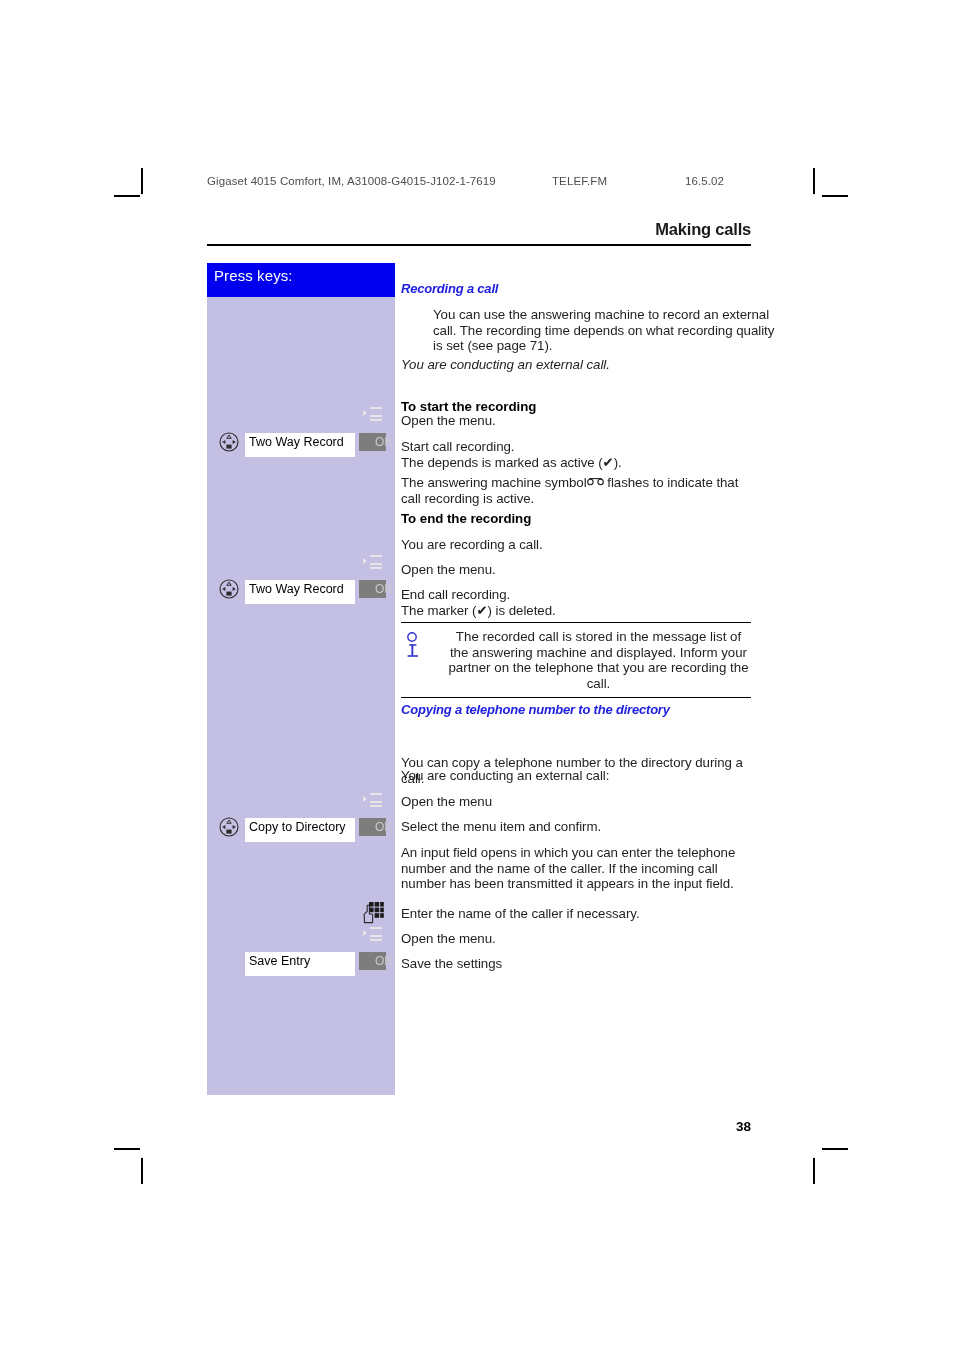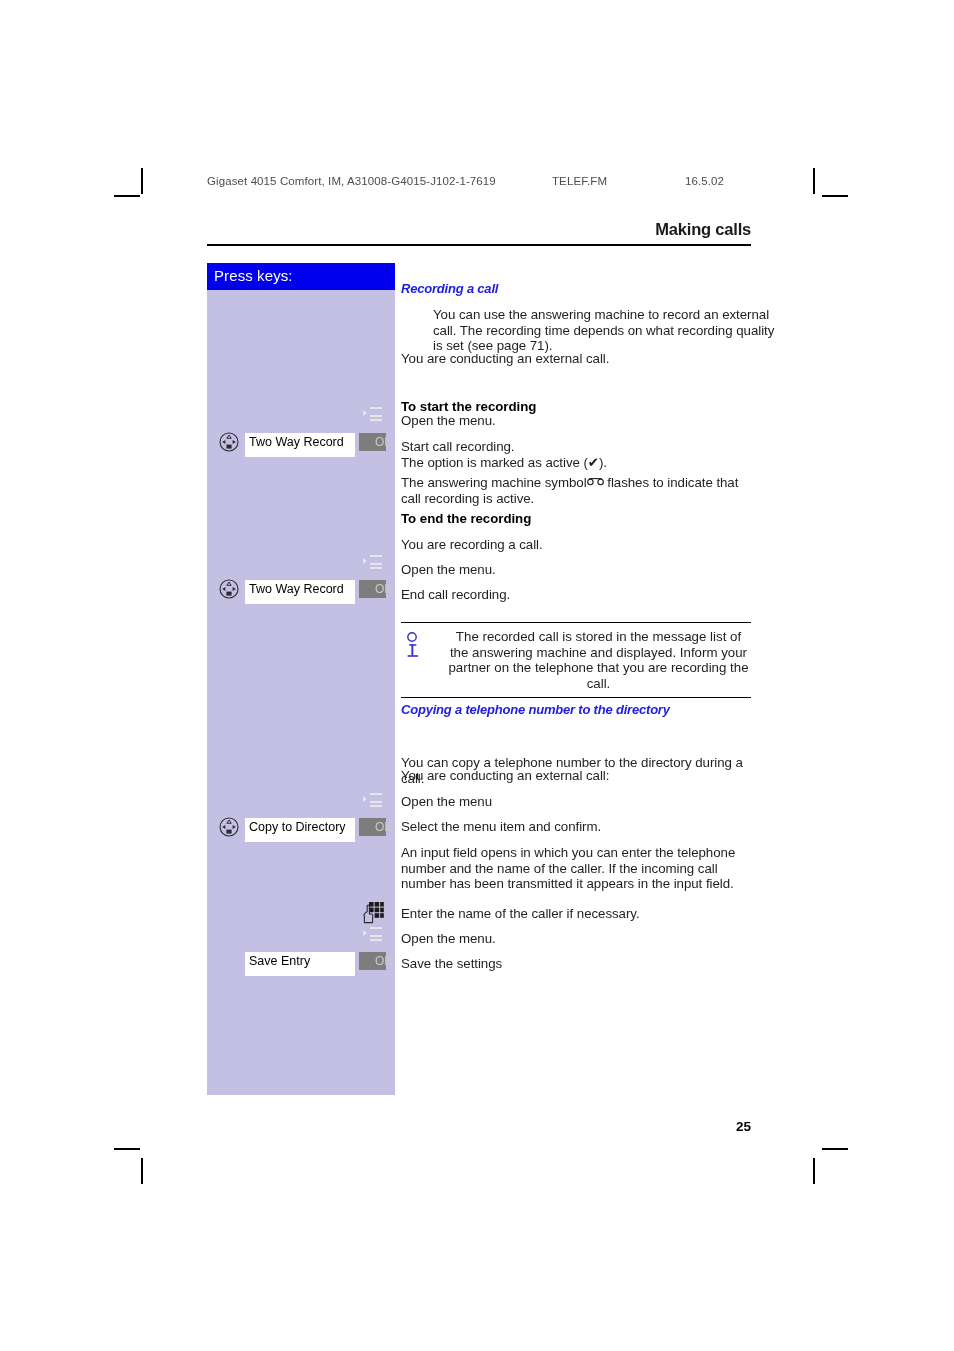"Press keys:" .sidebar-header { height: 27px -> 34px }
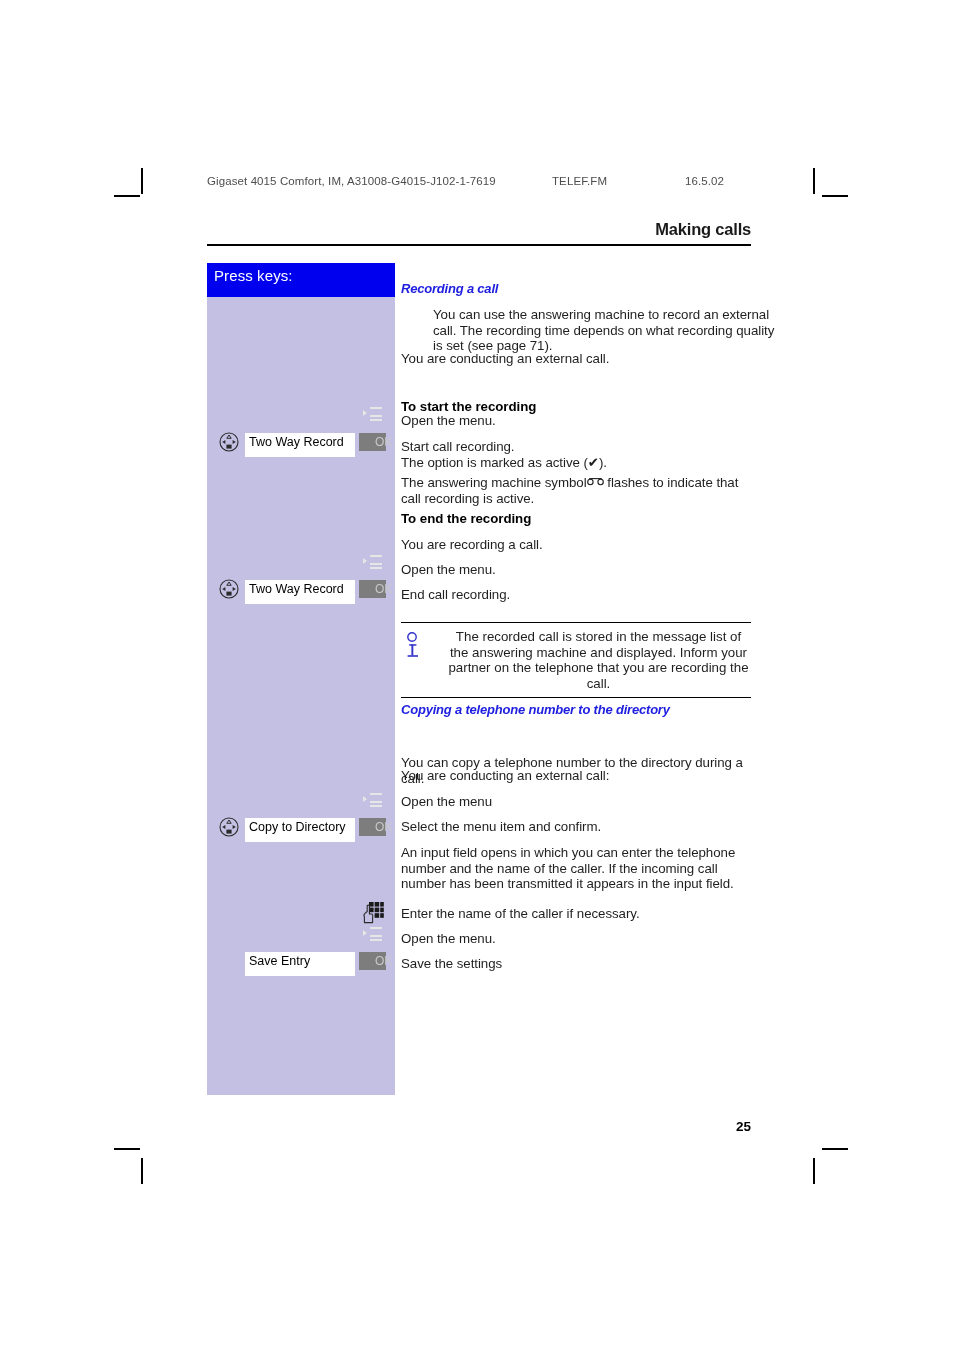"You are conducting an external call." div.main-block { font-style: none -> italic; top: 88px -> 94px }
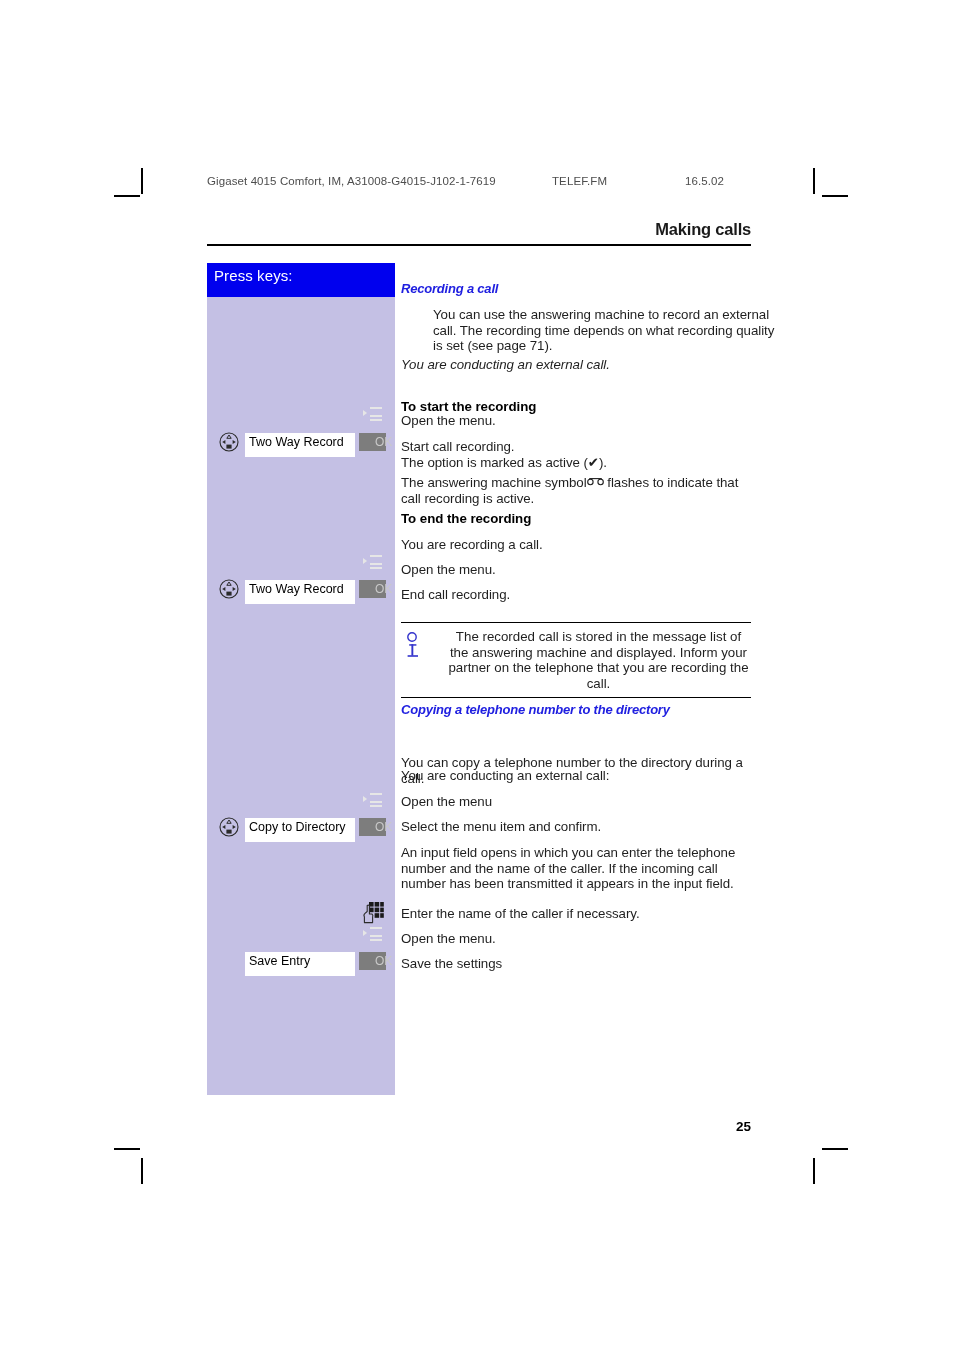"The option is marked as" p.body { text: option -> depends }
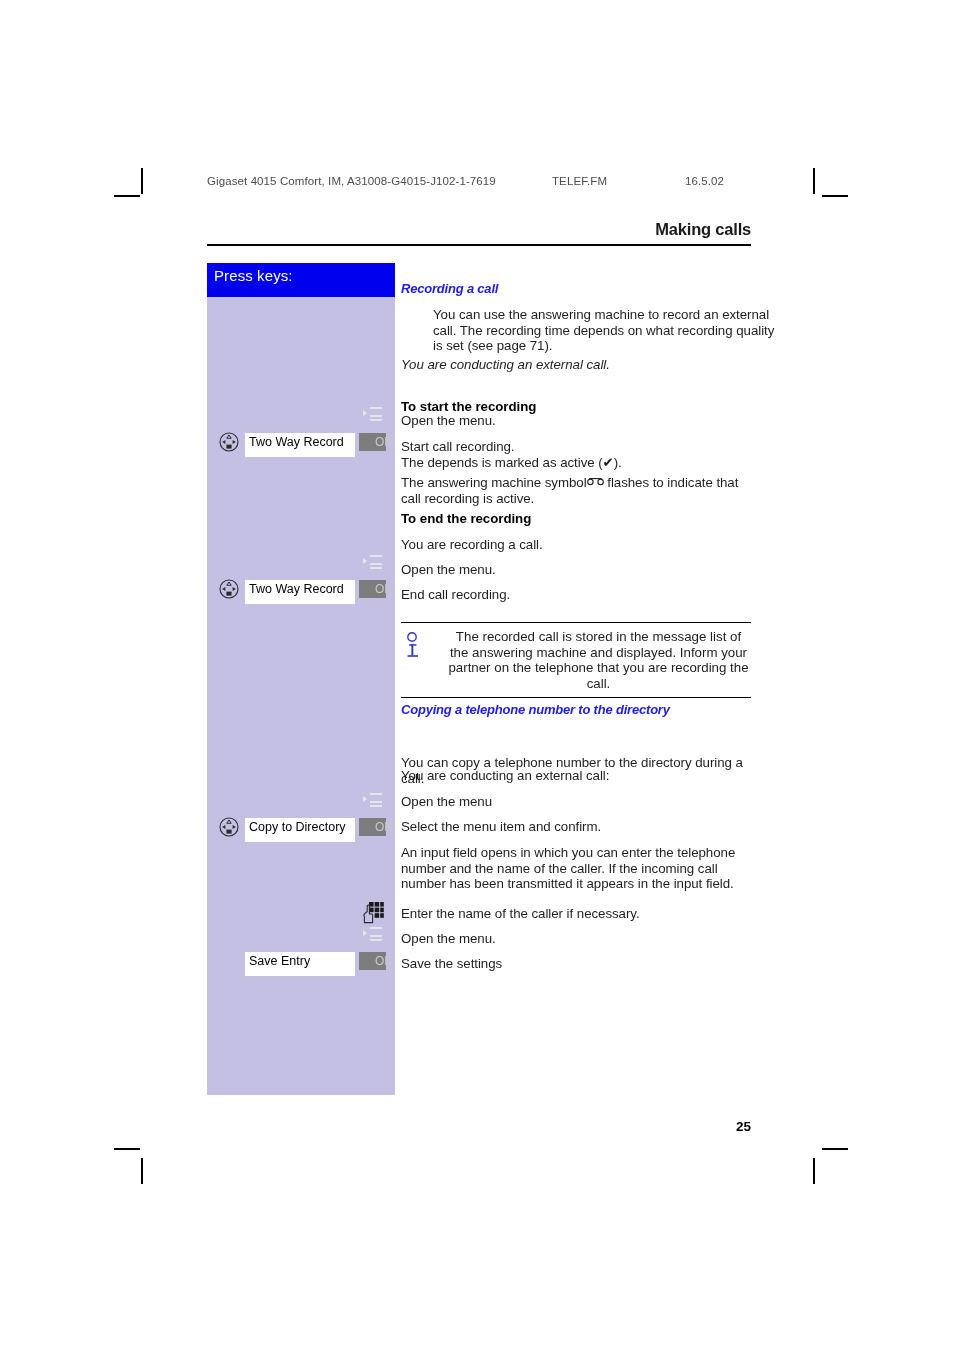"The marker (✔) is deleted." p.body { html: none -> <p>The marker (✔) is deleted.</p> }
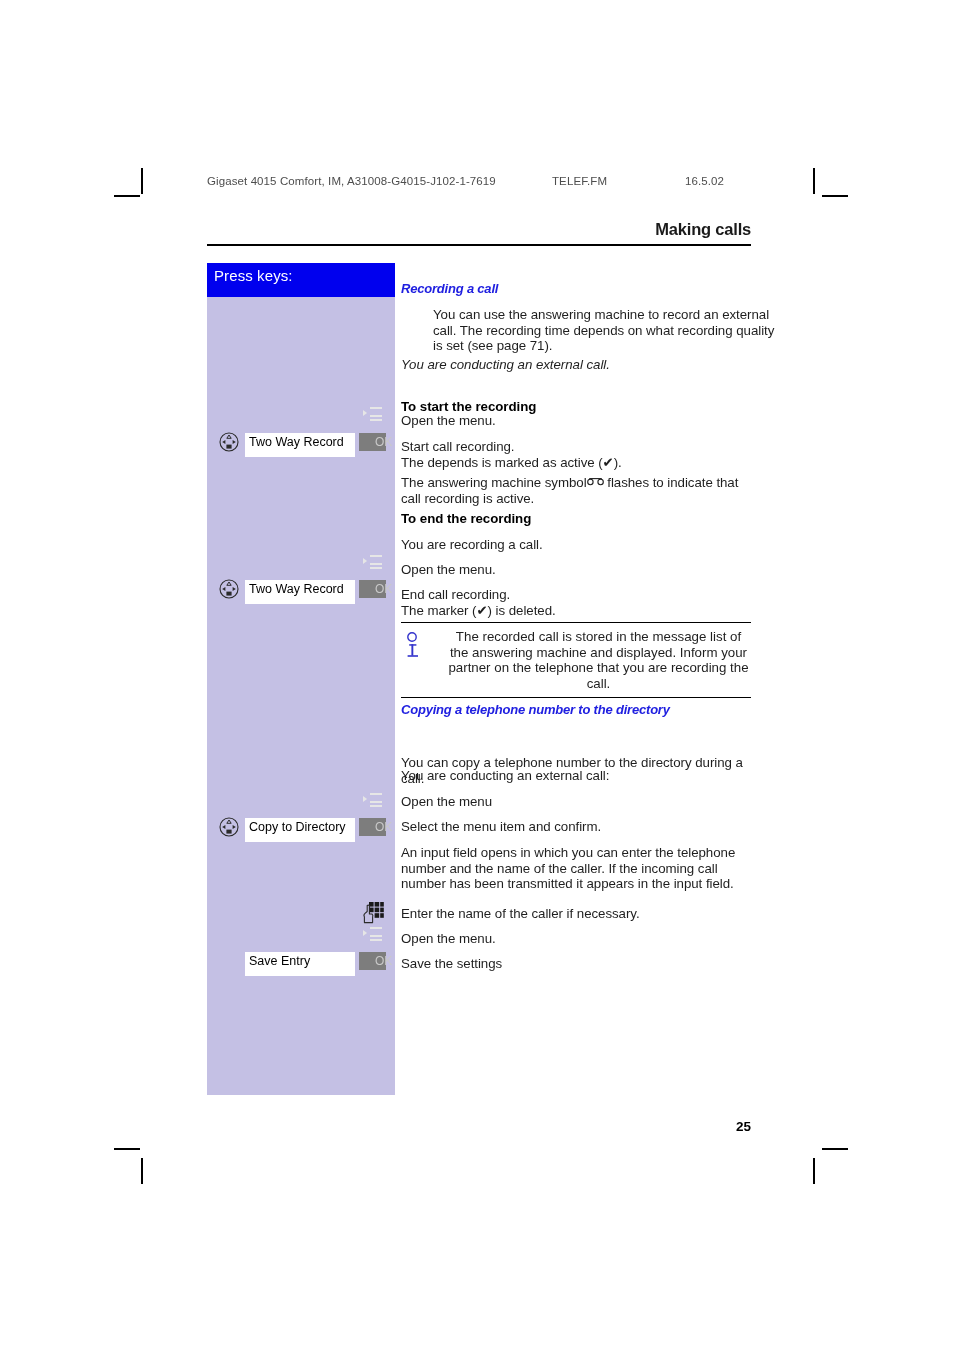"25" div.pagenum { text: 25 -> 38 }
